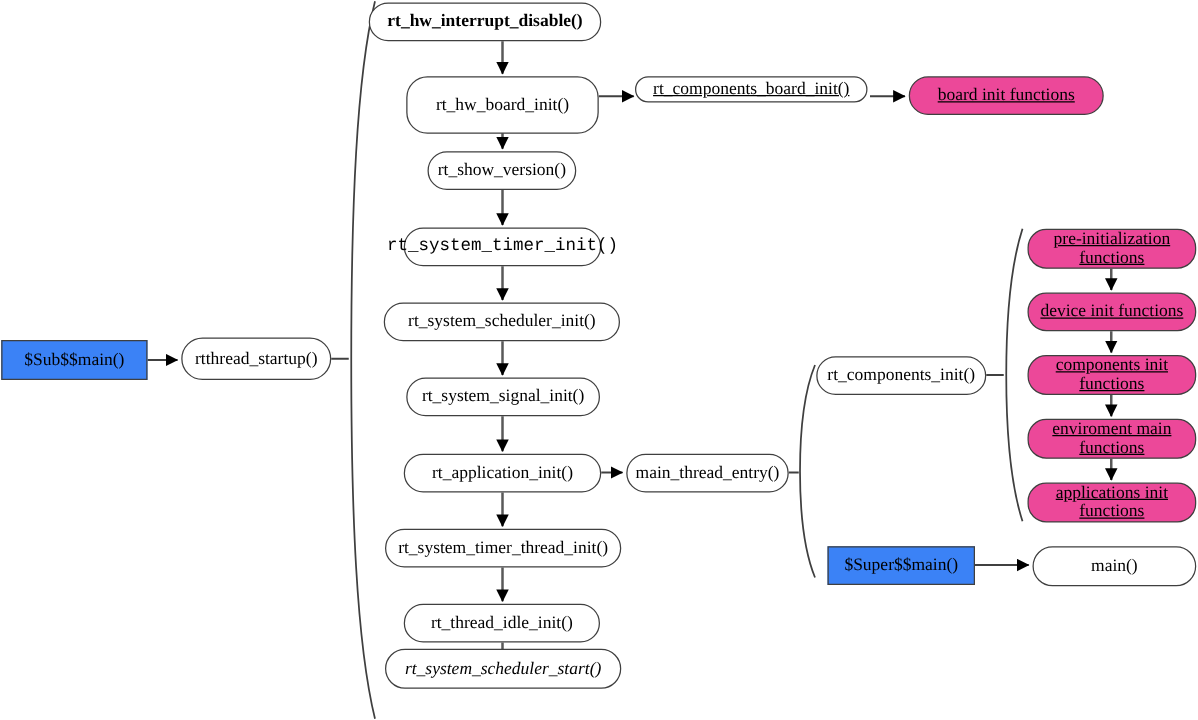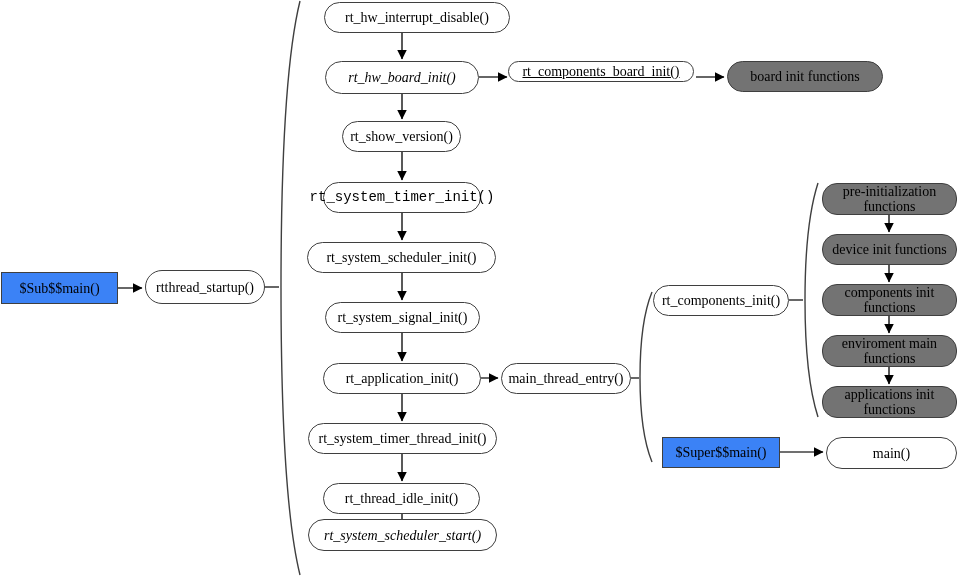"rt_hw_interrupt_disable()" div.node { font-weight: none -> bold; left: 324px -> 295px }
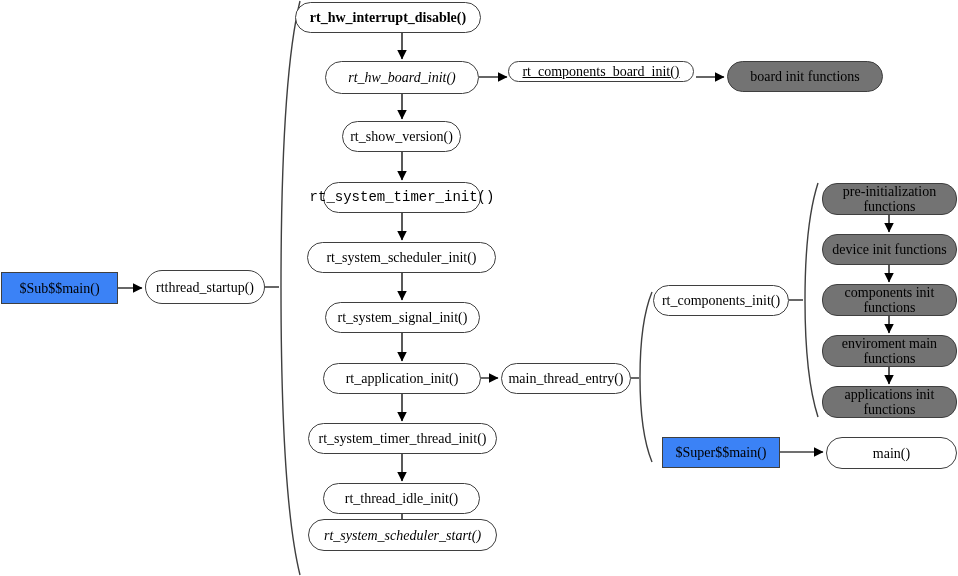"rt_hw_board_init()" div.node { font-style: italic -> none; height: 33px -> 46px }
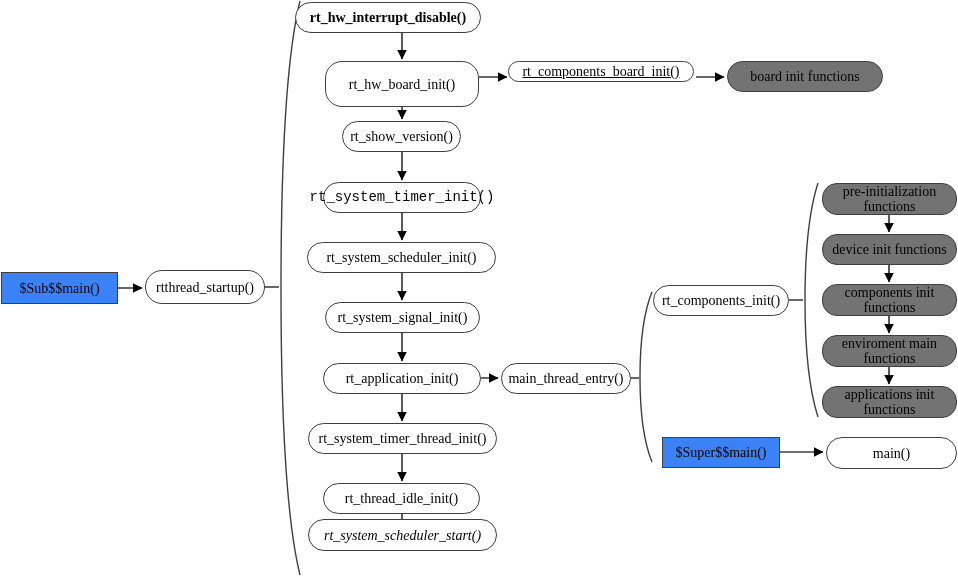"board init functions" .blue { background: #737373 -> #ec4899; text-decoration: none -> underline }
